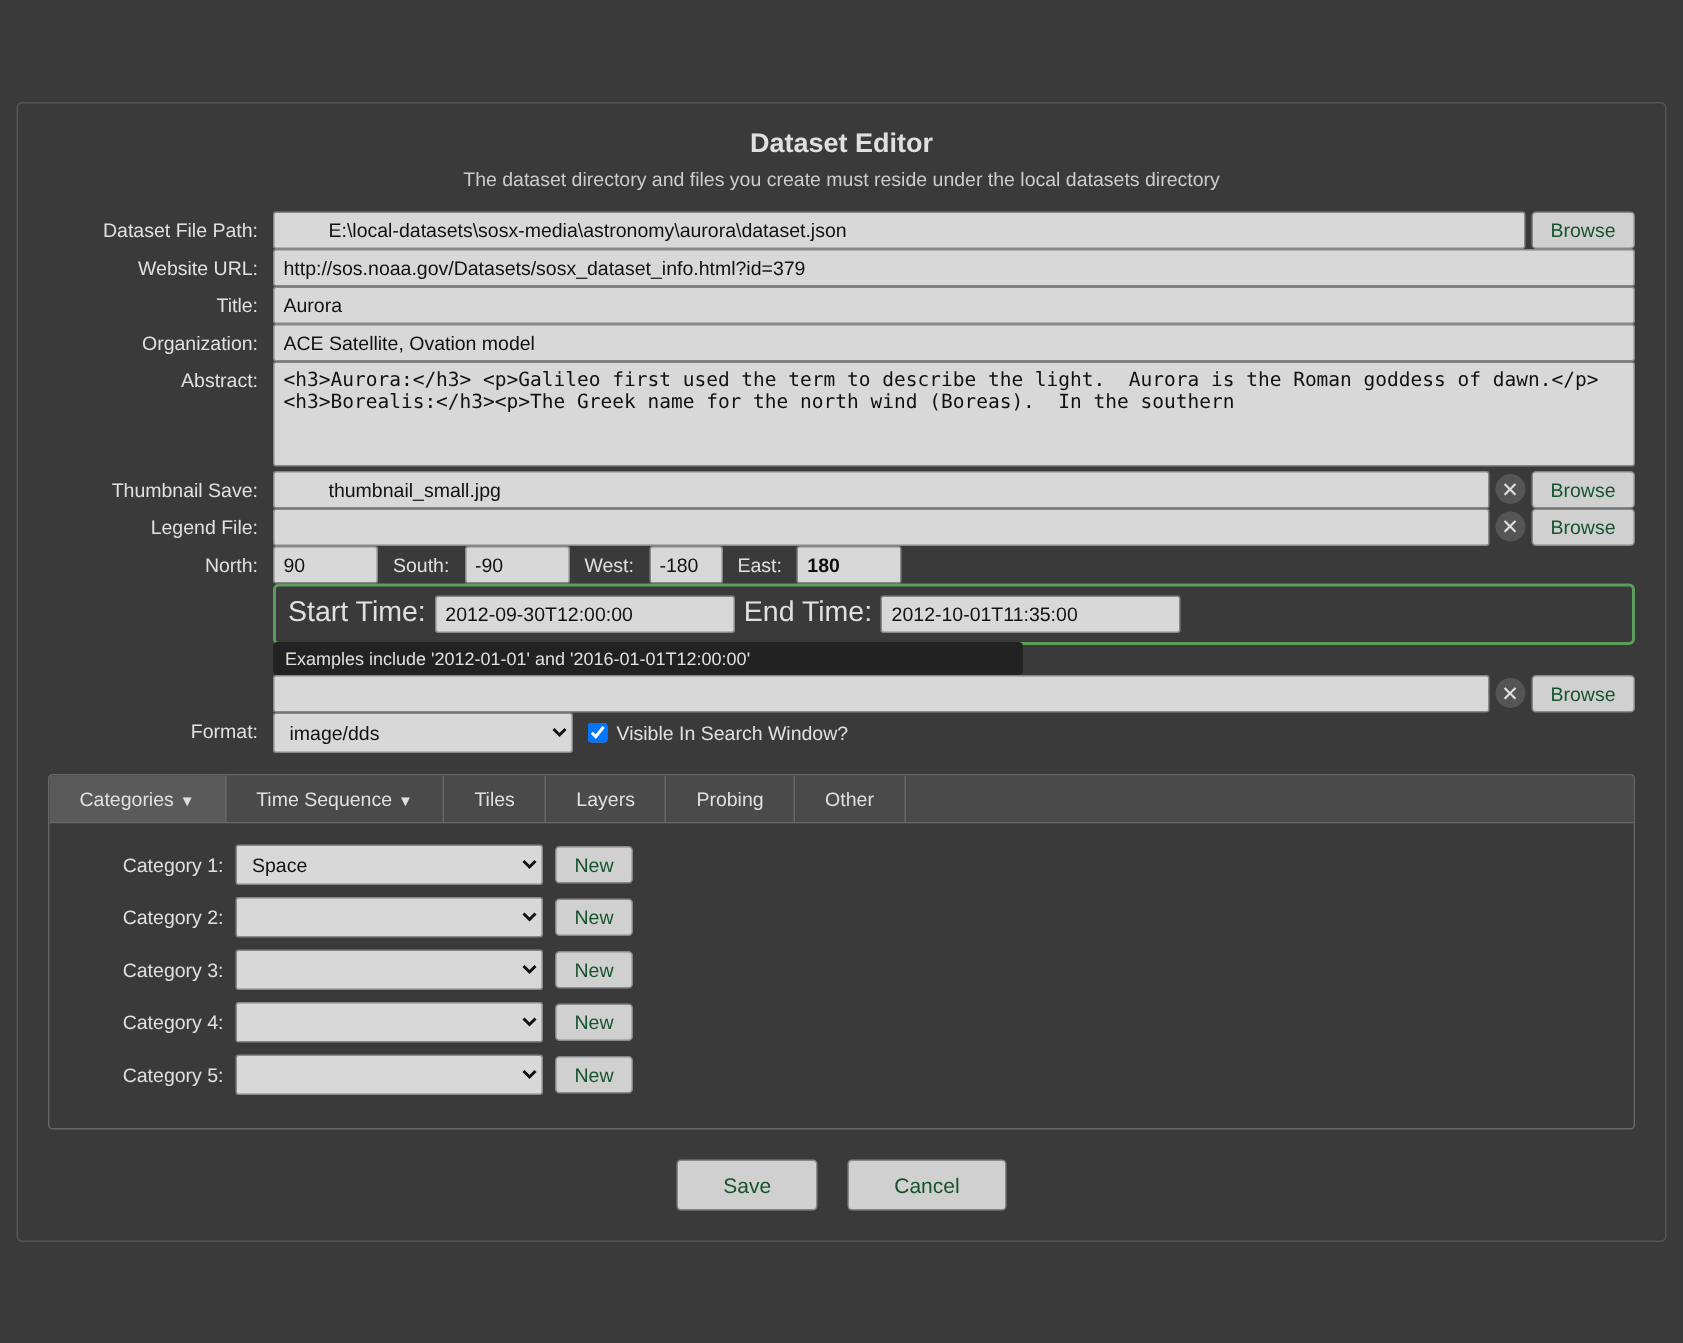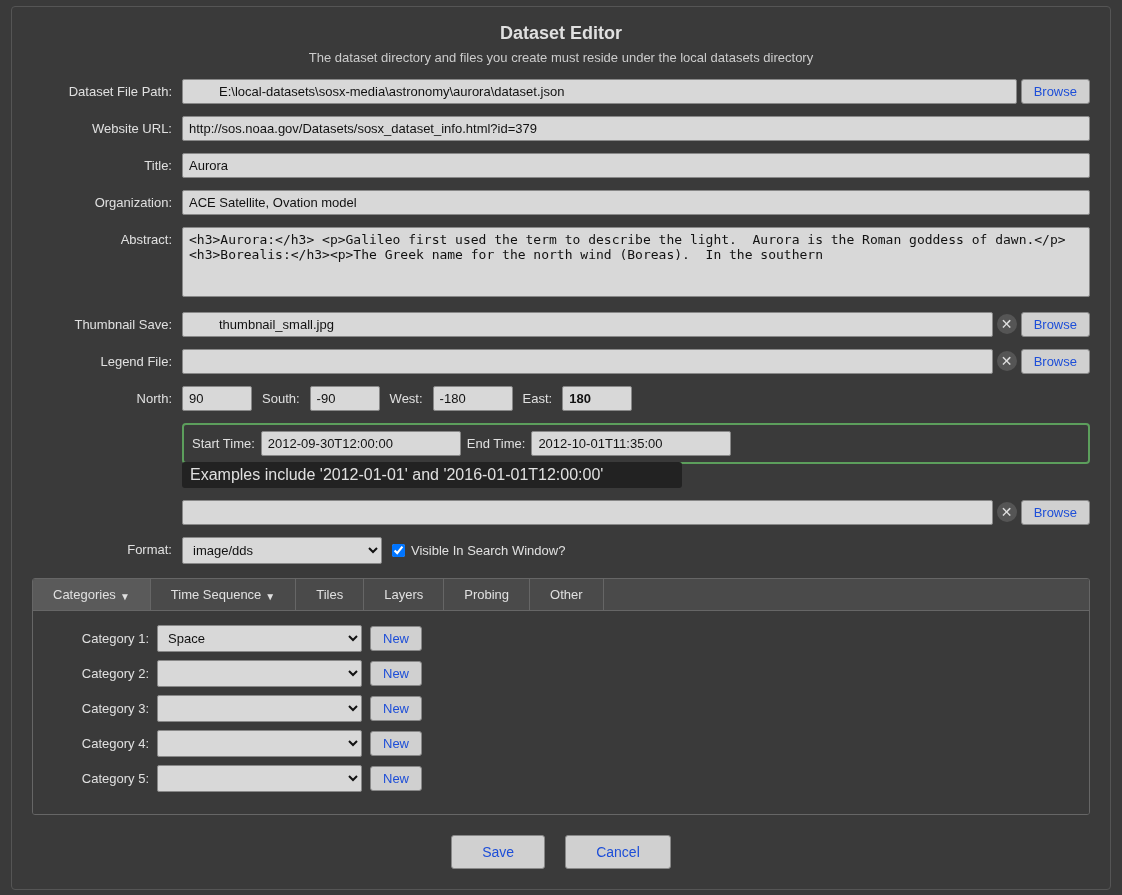"Dataset File Path:" .form-row { margin-bottom: 12px -> 0 }
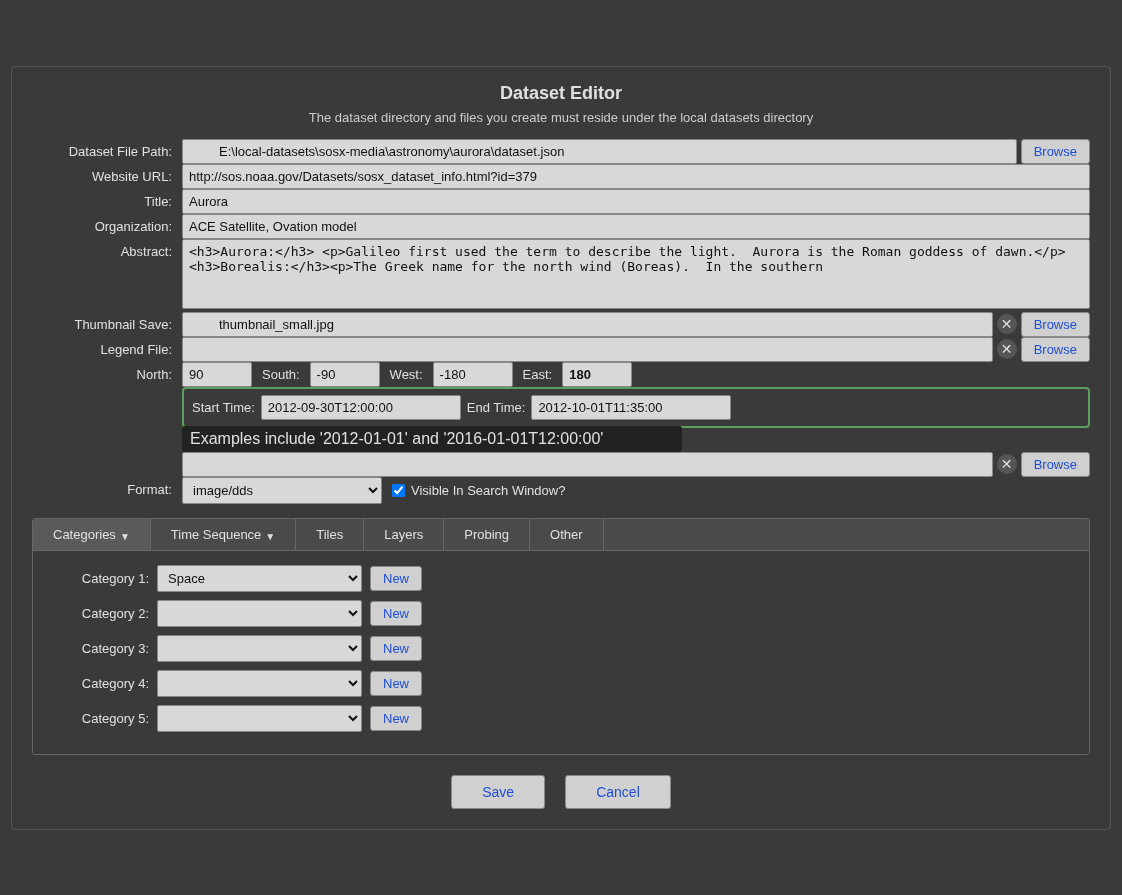"Browse" .btn { color: #1d4ed8 -> #14532d }
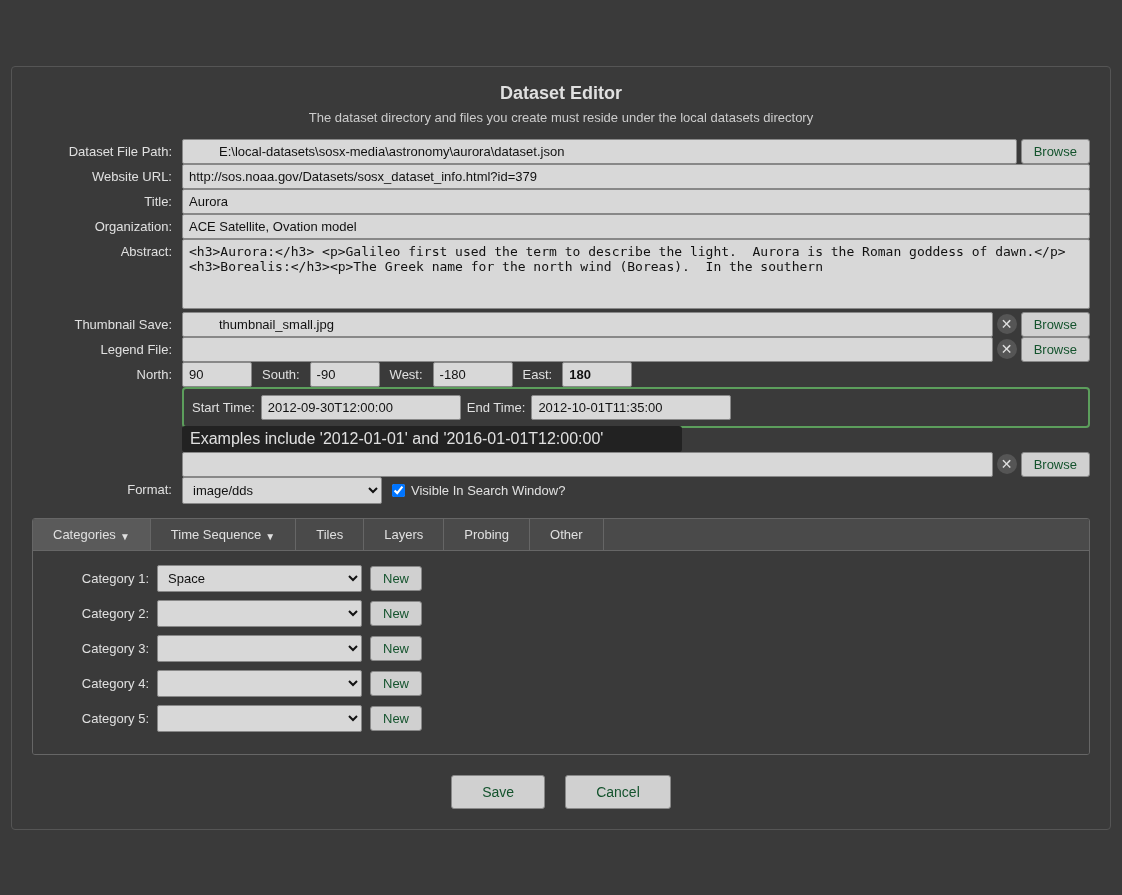"-180" input { width: 80px -> 49px }
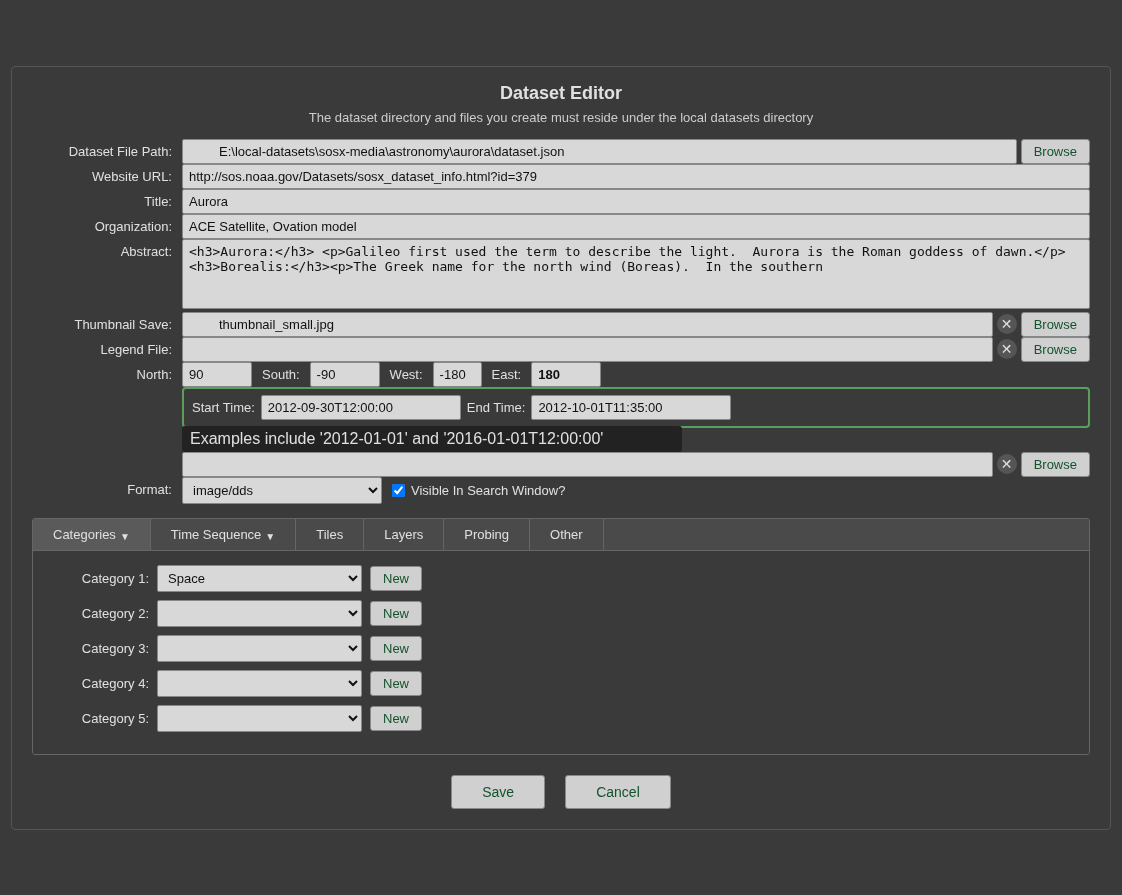"Start Time:" .time-label { font-size: 13px -> 19px }
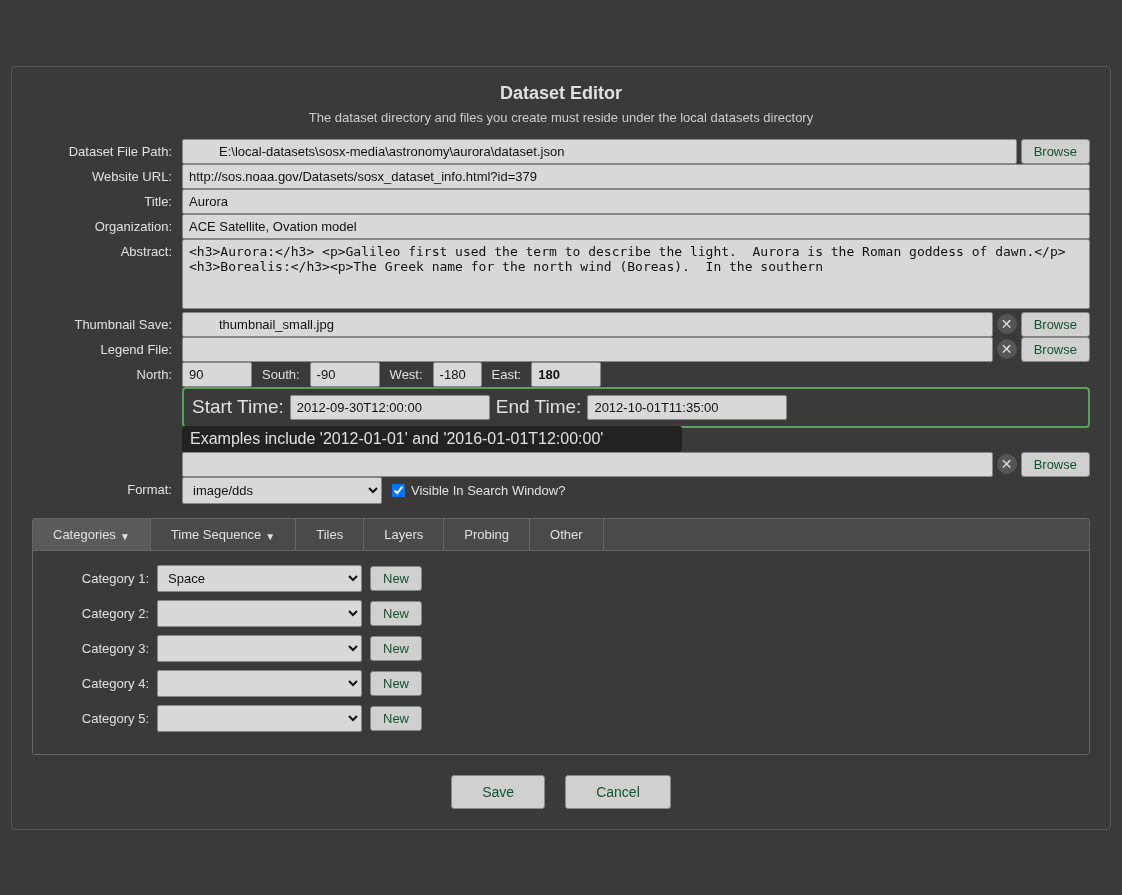"Examples include '2012-01-01' and" .tooltip-bar { font-size: 16px -> 12px }
